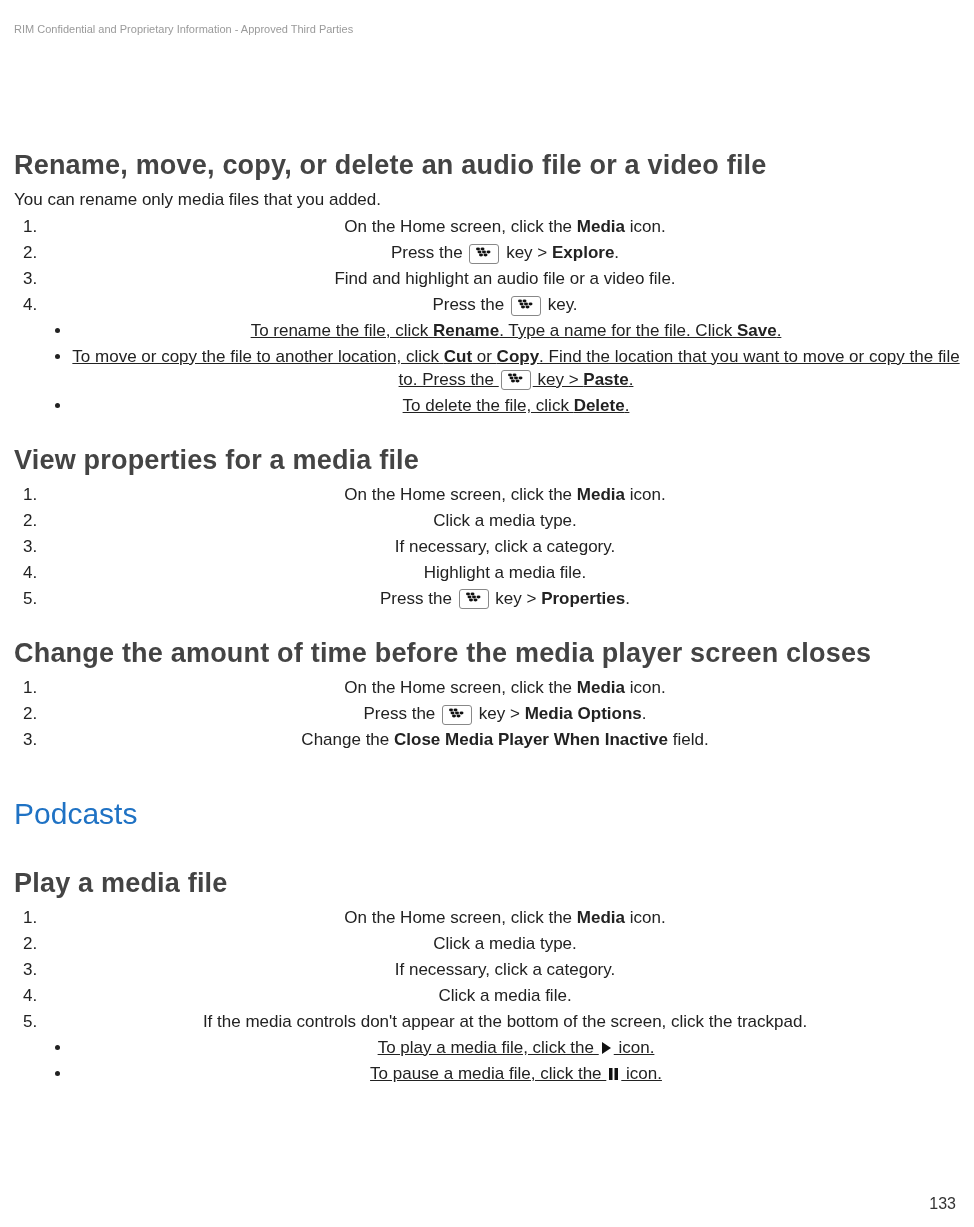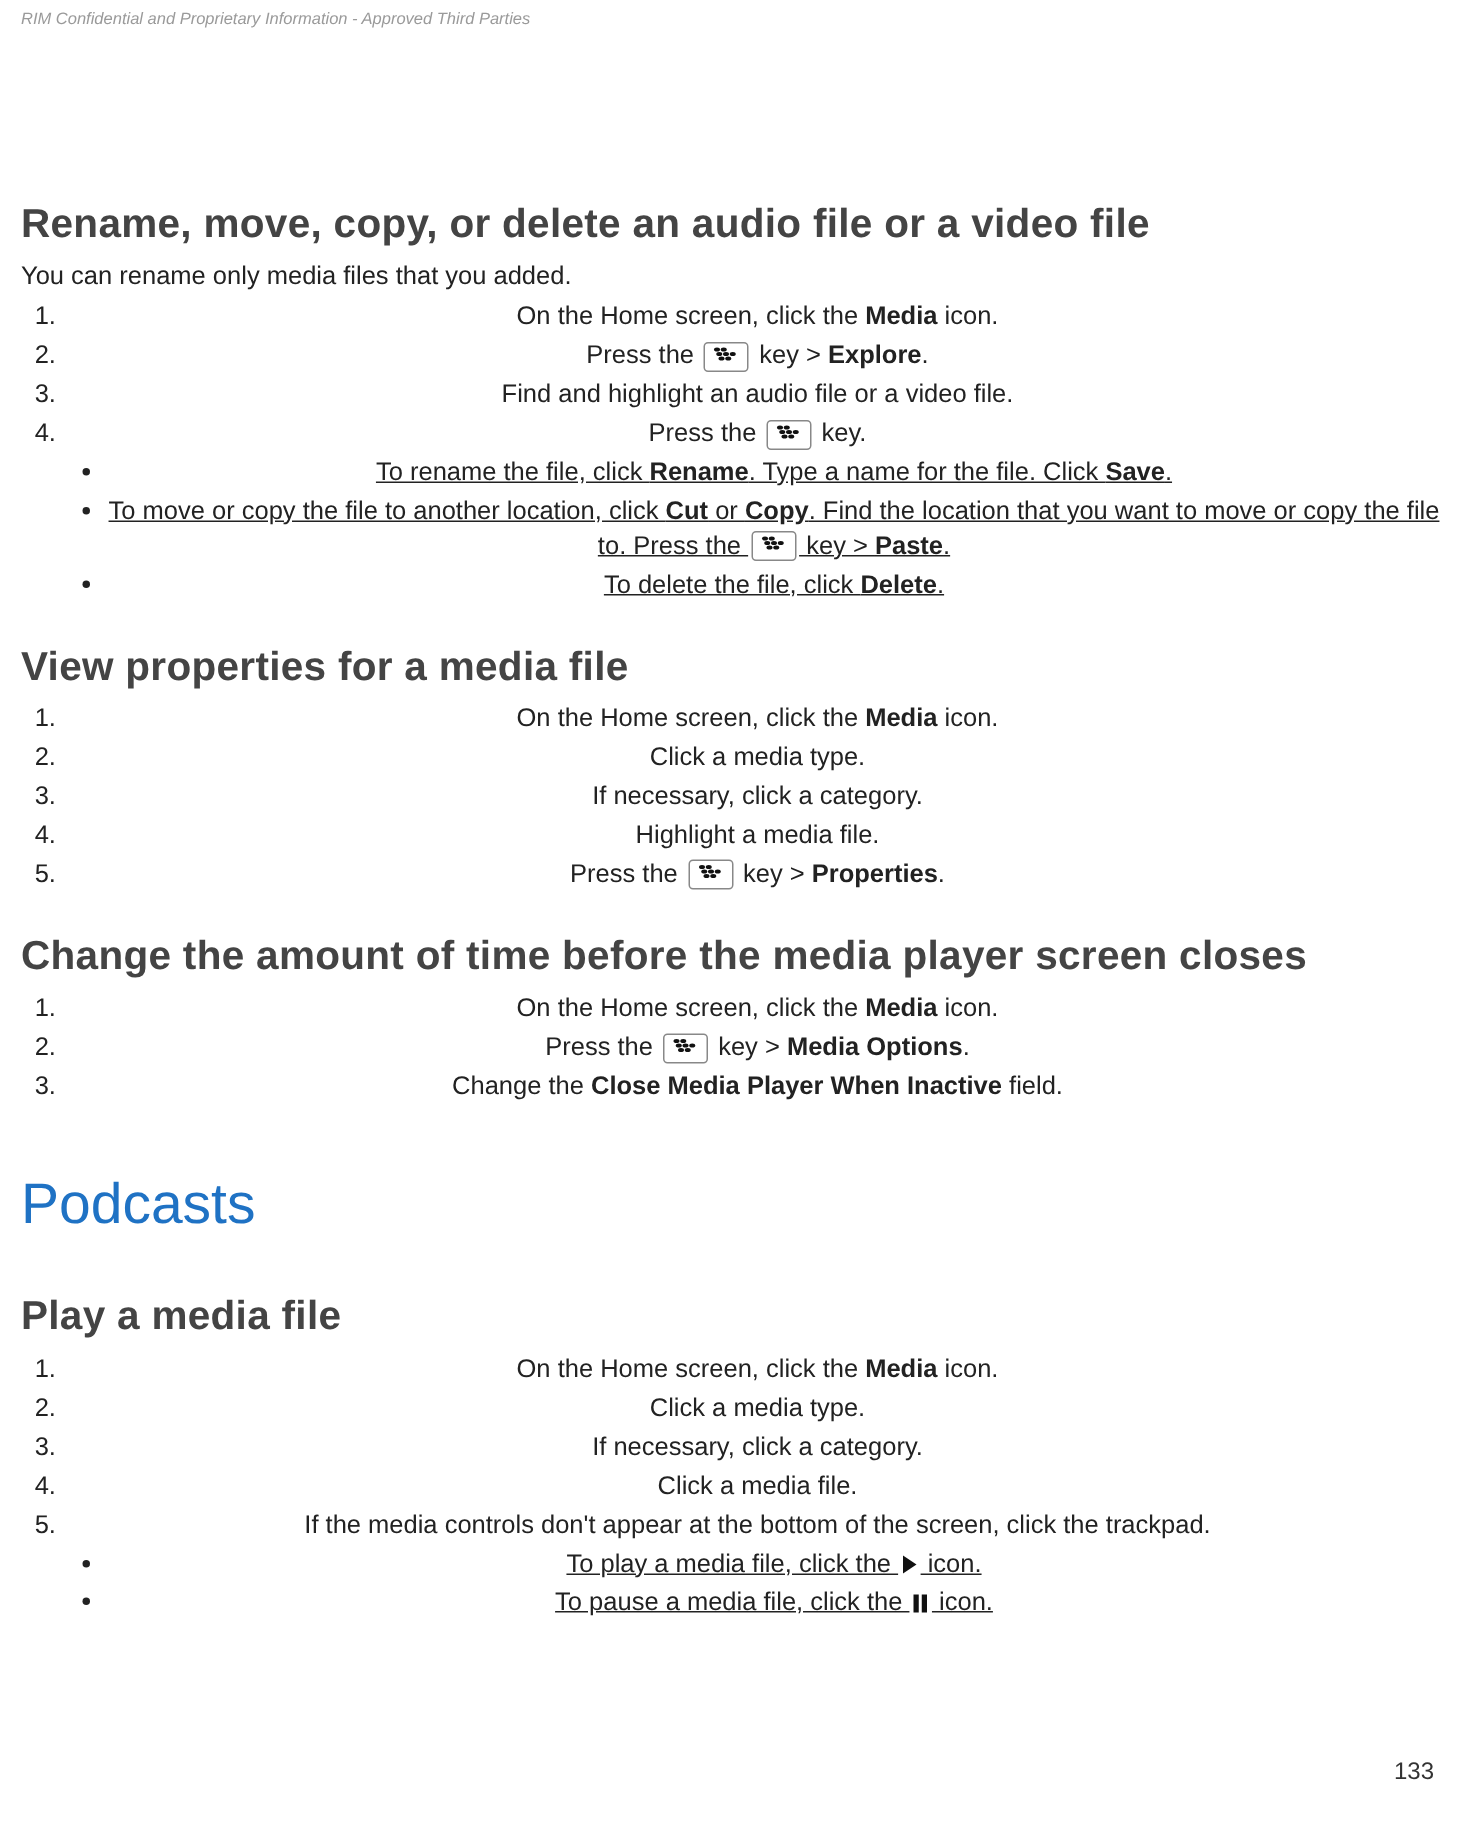"RIM Confidential and Proprietary" .confidential { font-style: italic -> none; padding-top: 6px -> 22px }
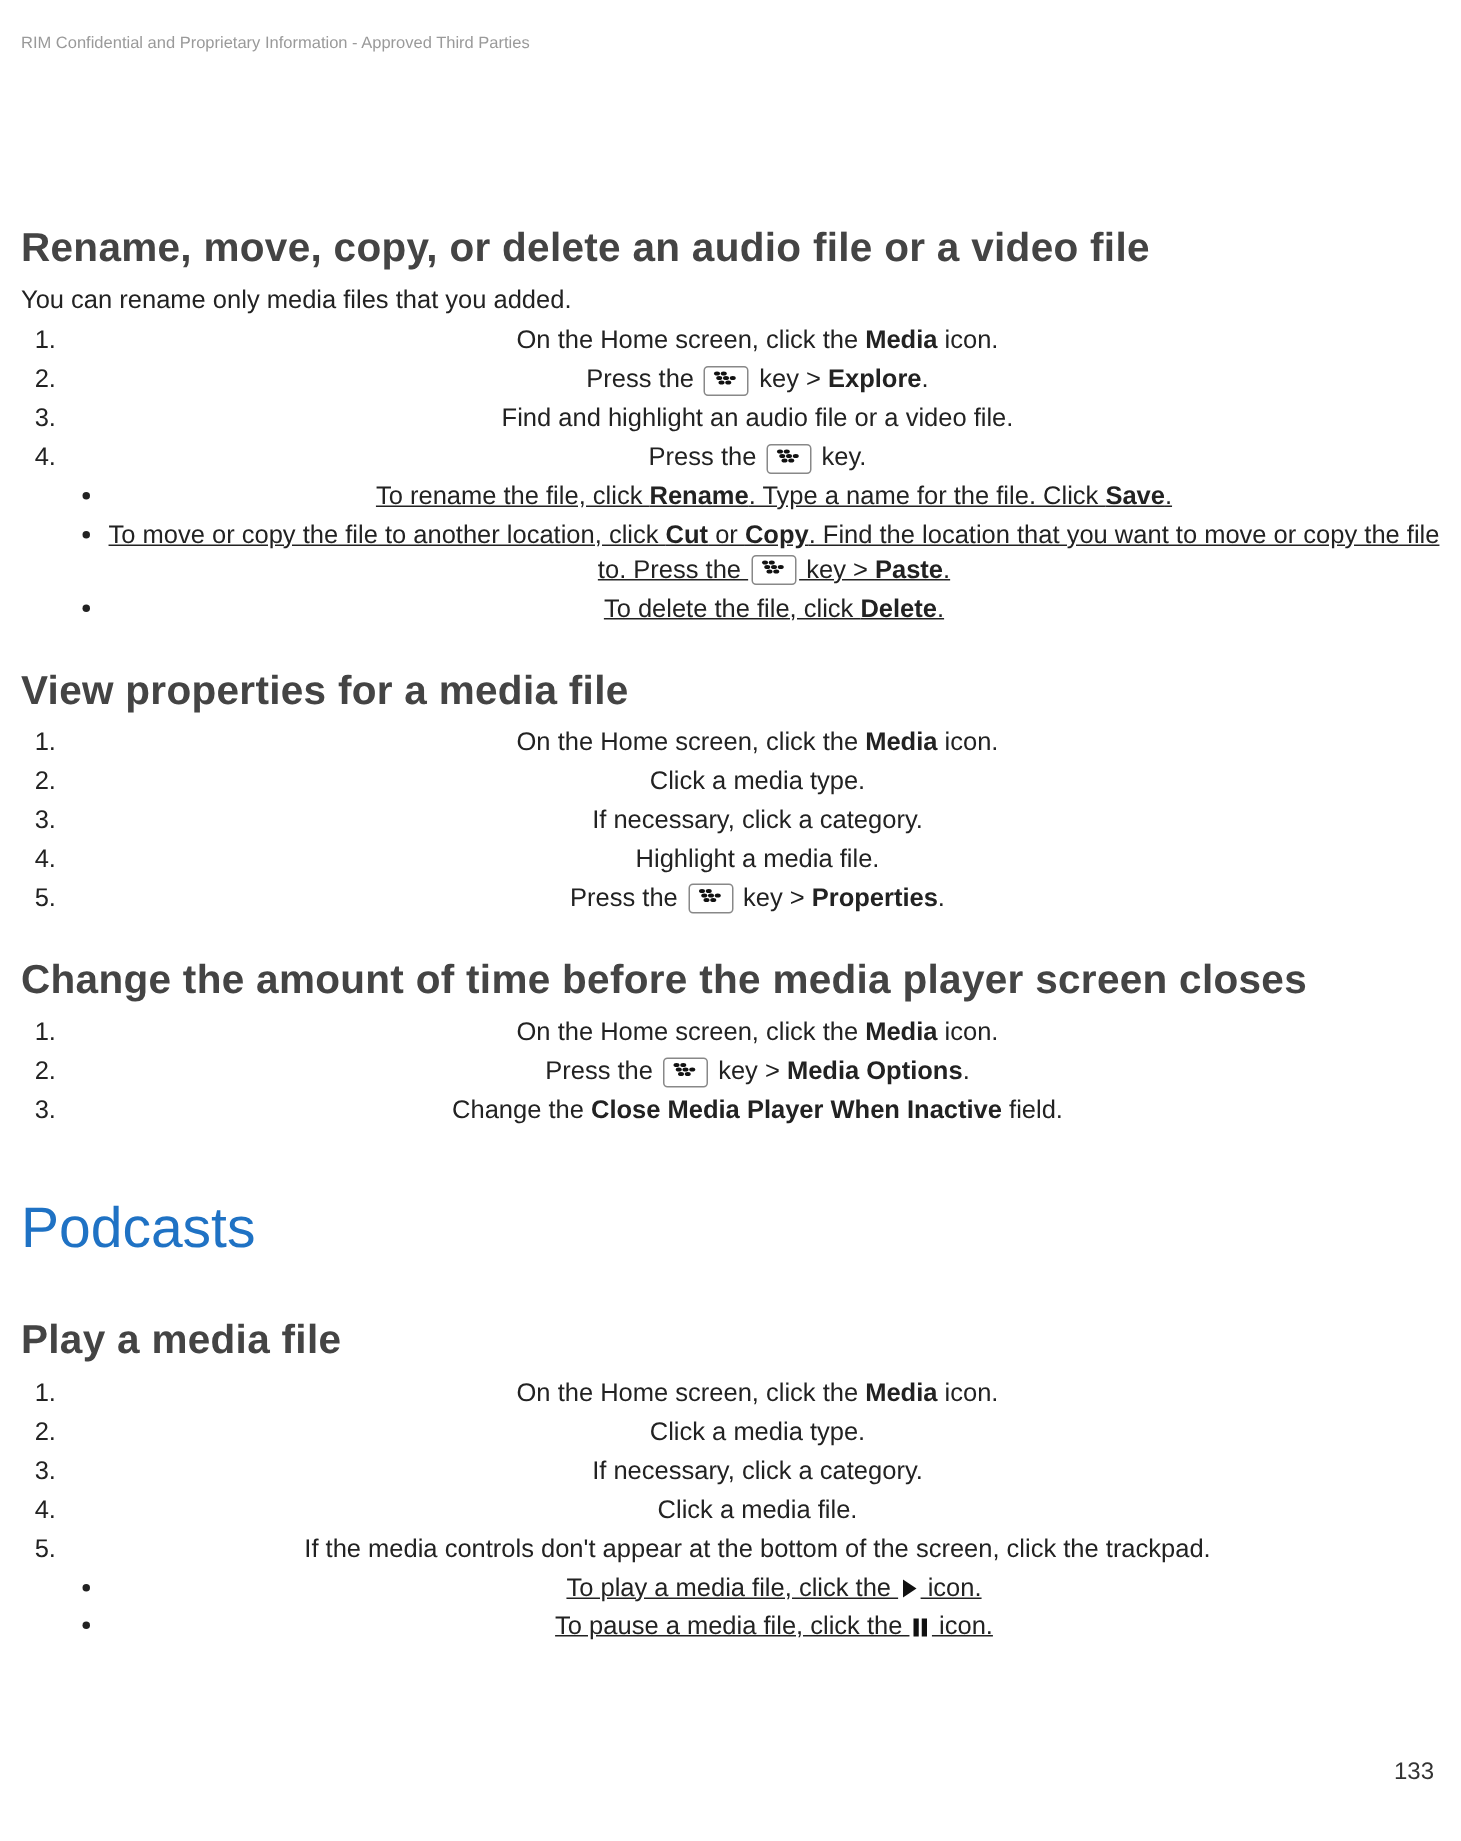"Podcasts" h1.podcasts { font-size: 38px -> 30px }
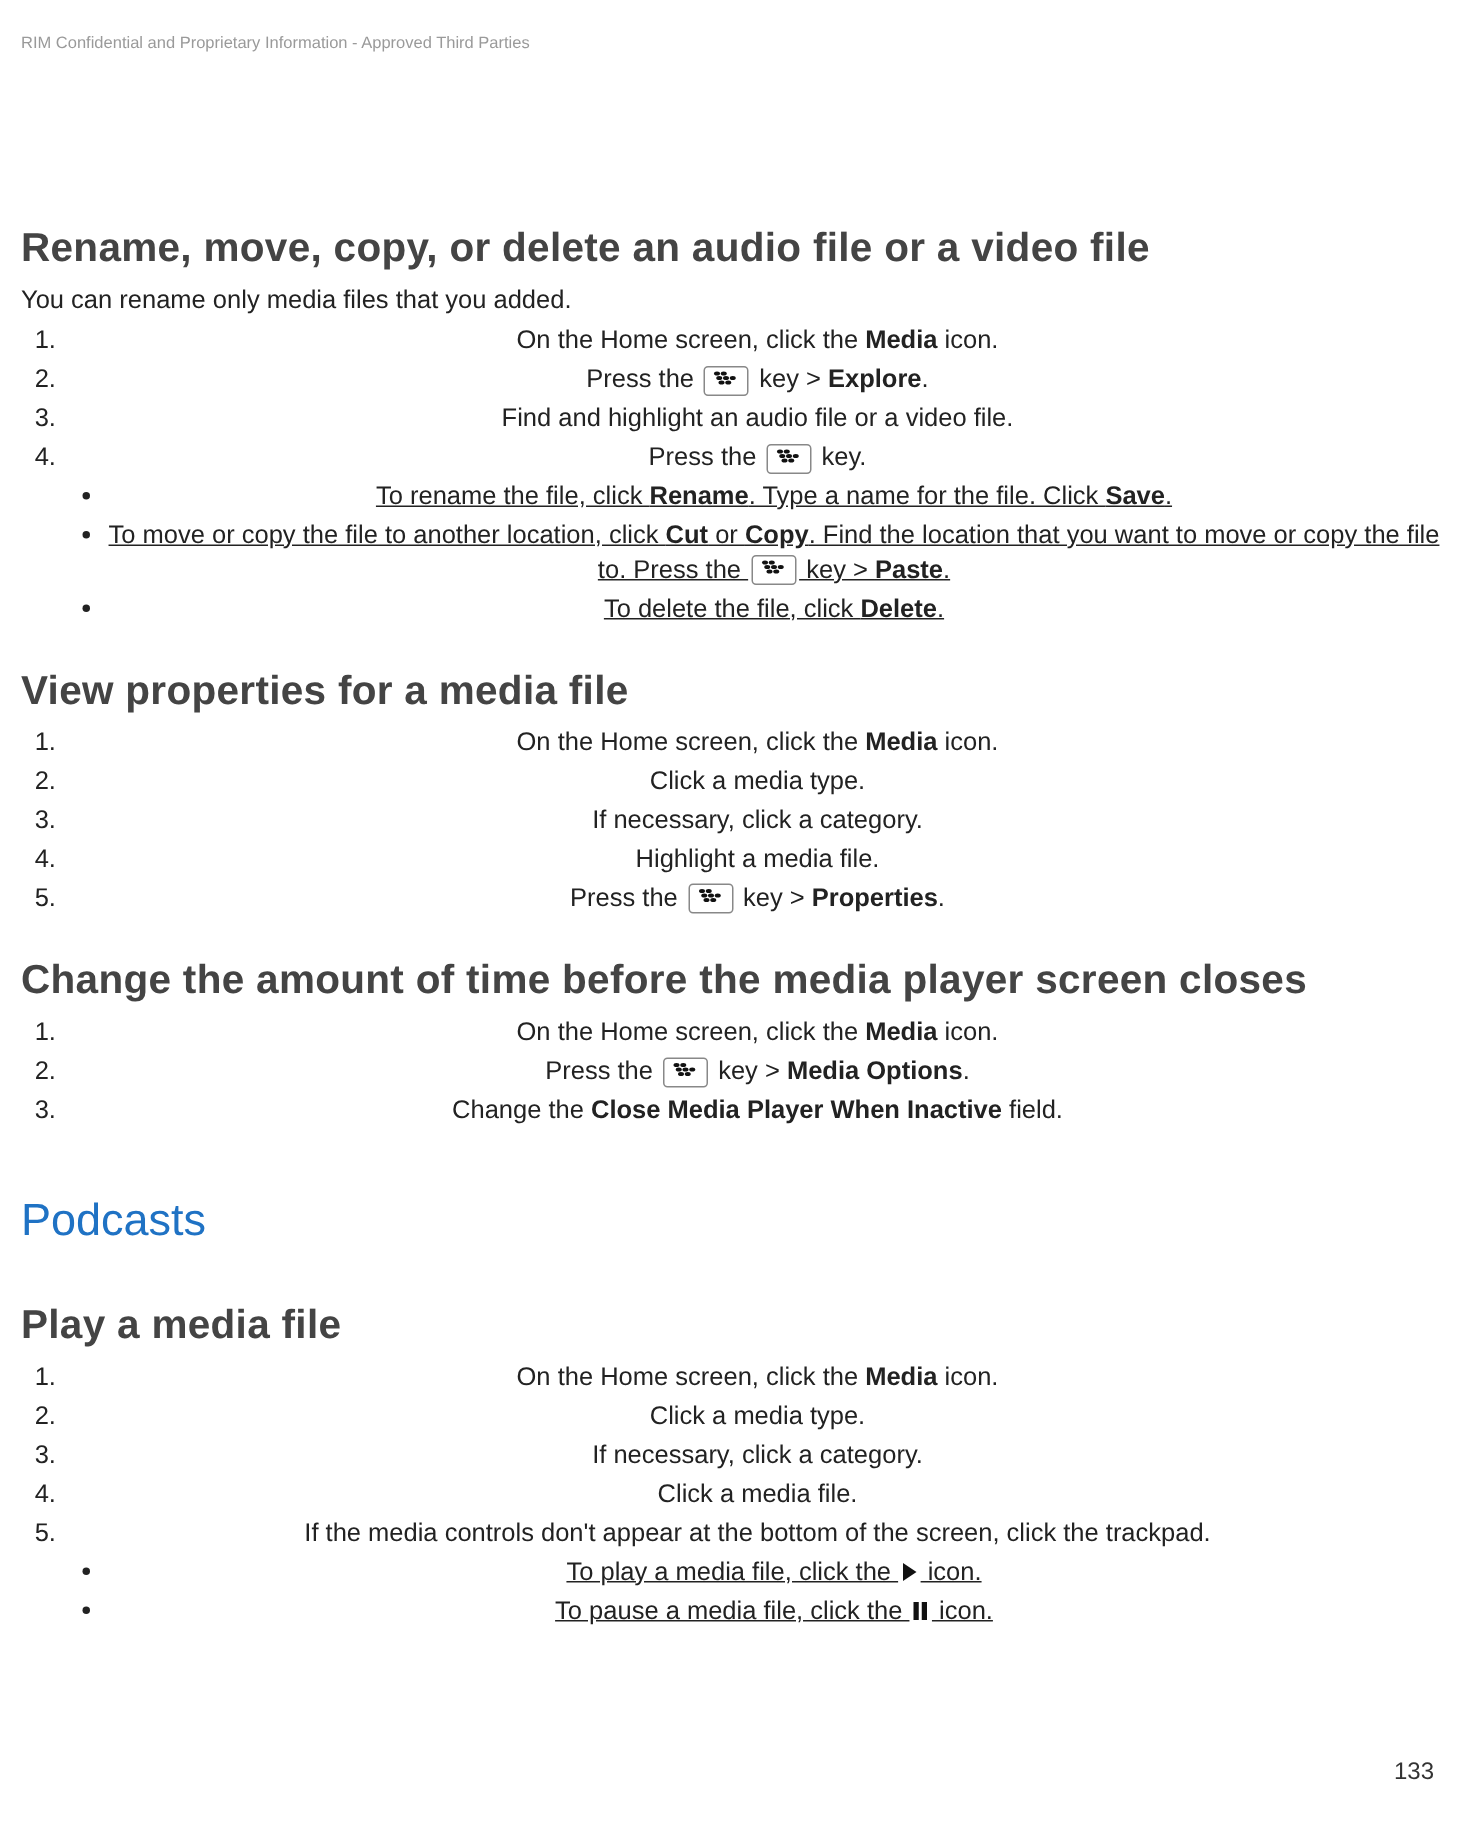"133" .pagenum { bottom: 34px -> 12px }
